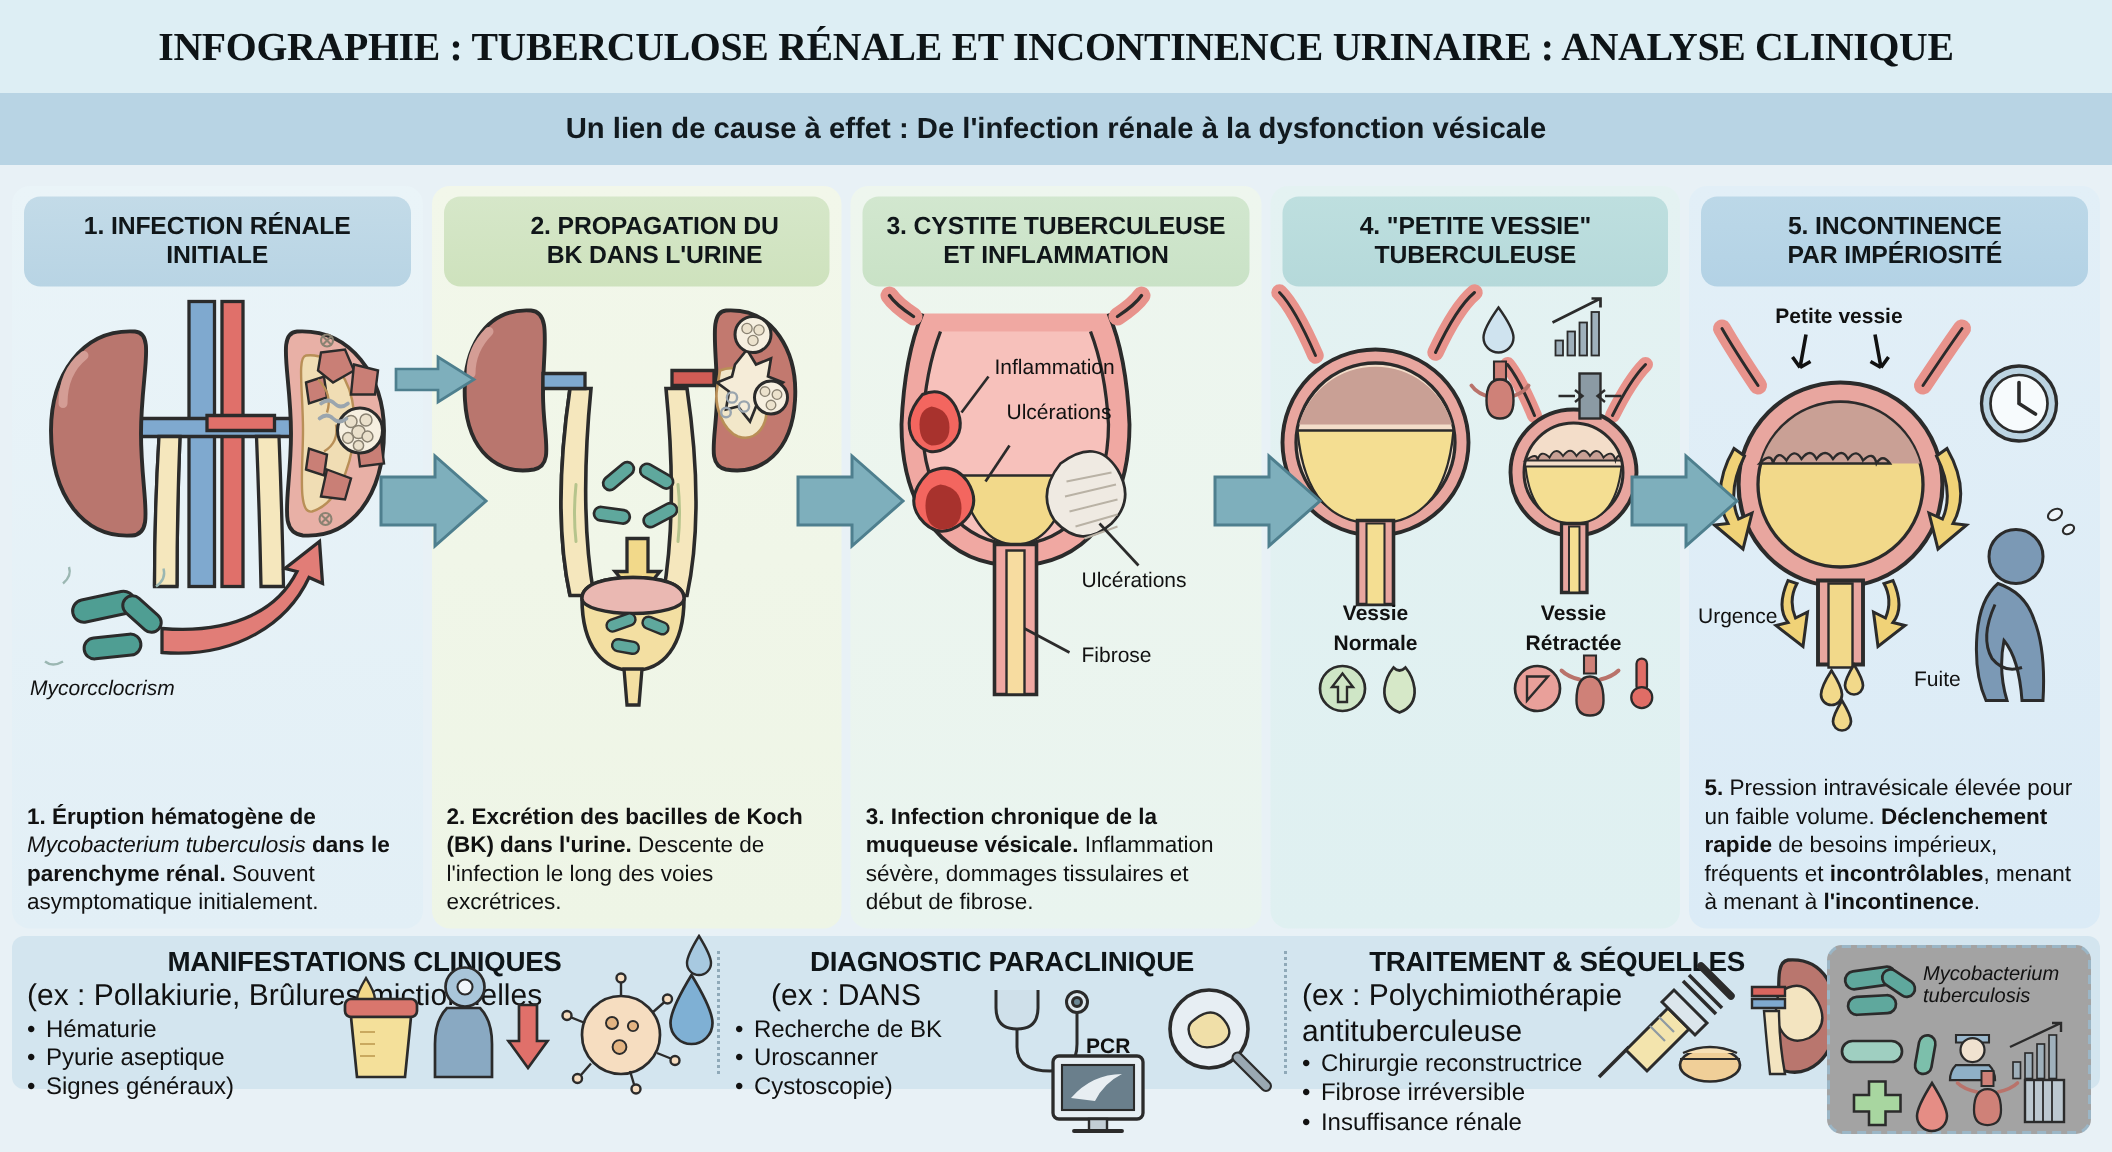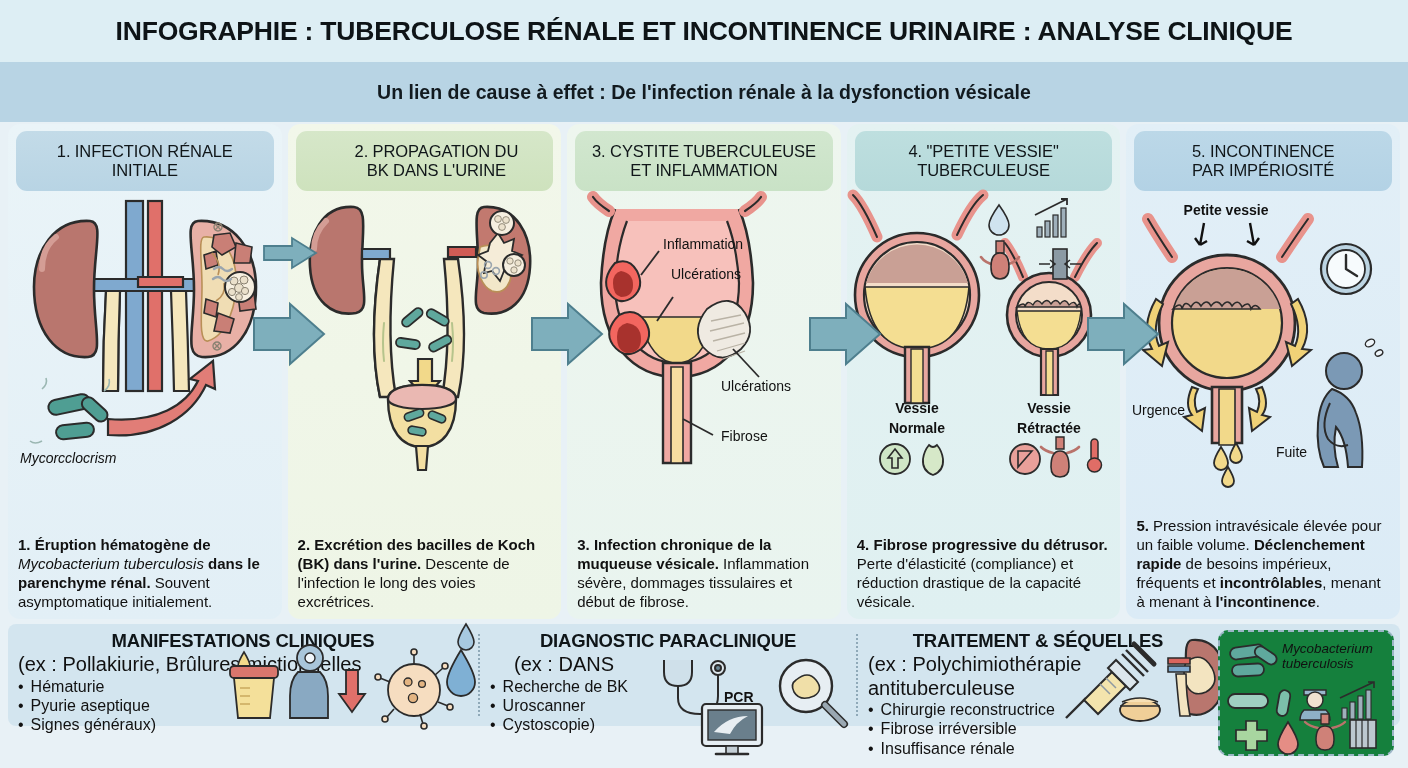"INFOGRAPHIE : TUBERCULOSE RÉNALE ET" .title-bar h1 { font-family: none -> Liberation Serif, serif }
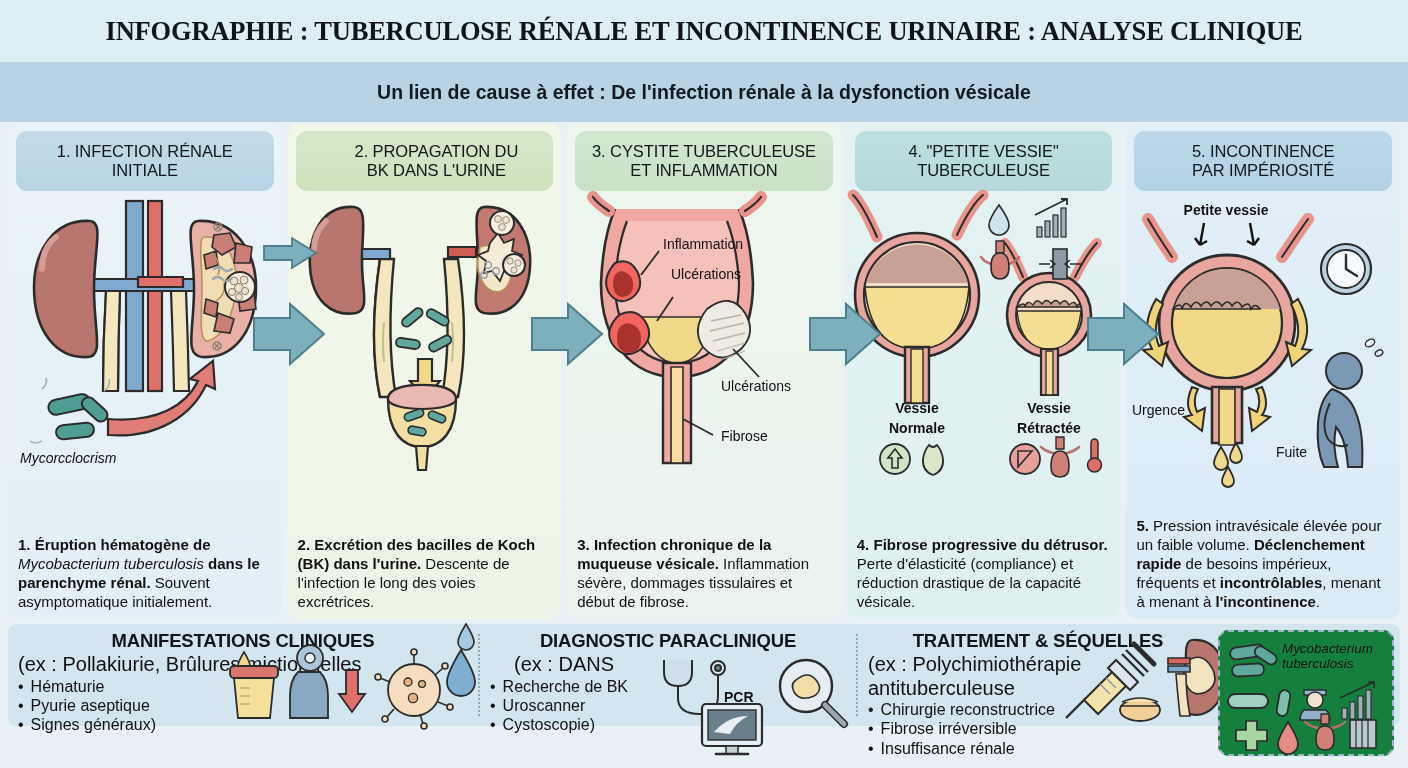"Un lien de cause à" .subtitle-bar { height: 60px -> 48px }
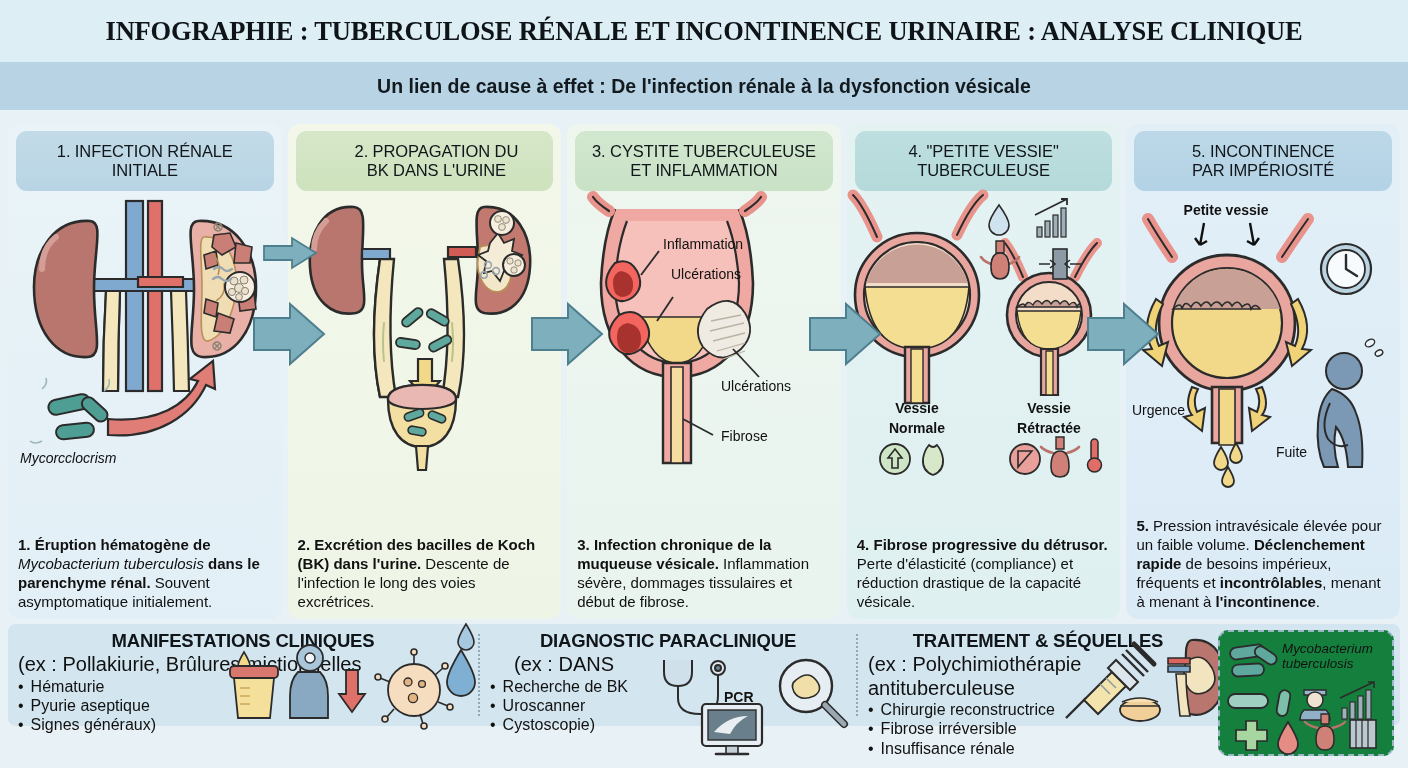"1. INFECTION RÉNALE" .panel-head span { font-weight: 400 -> 700 }
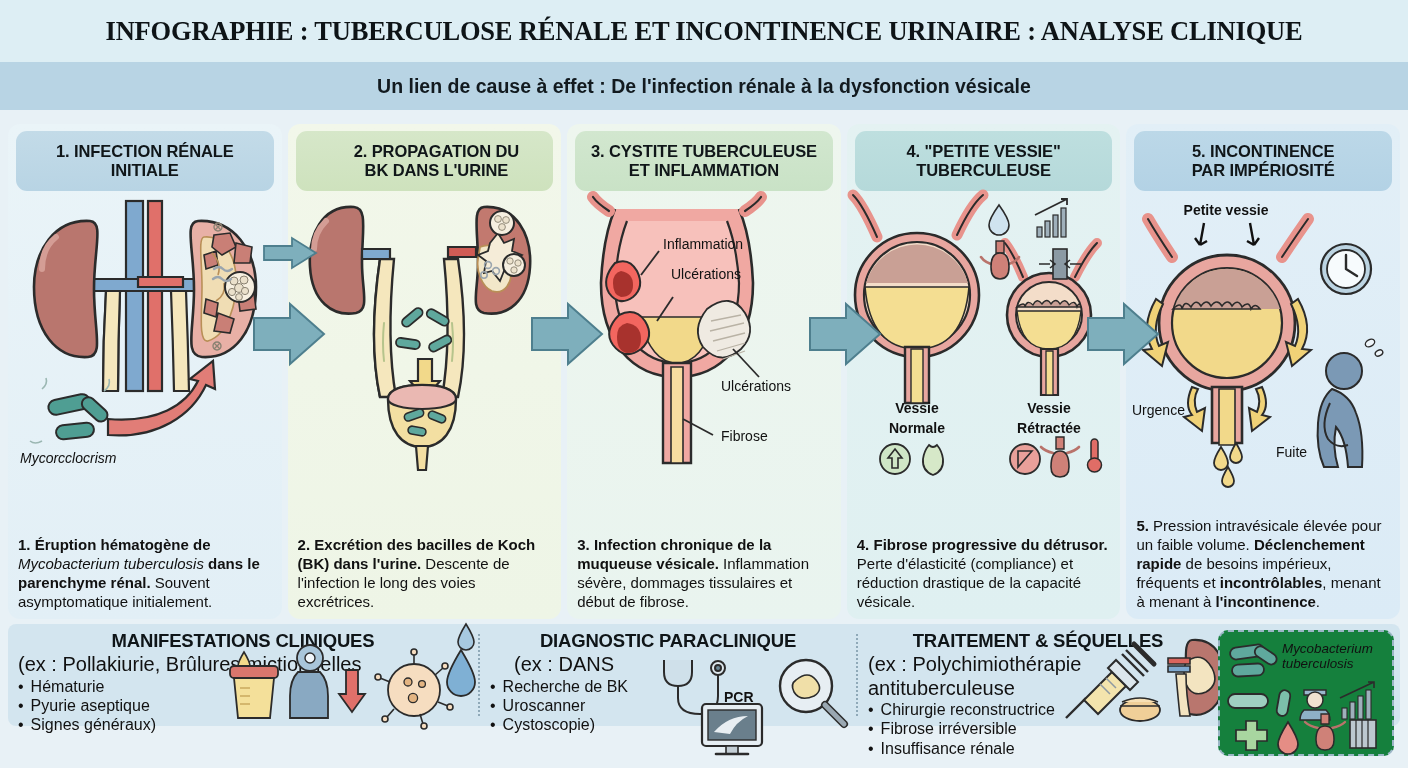"4. Fibrose progressive du détrusor." div.panel-caption { html: <div> <span><span>4.</span> <span>Fibrose progressive du détrusor.</span></span> <span>Perte d'élasticité (compliance) et réduction drastique de la capacité vésicale.</span> </div> -> none }
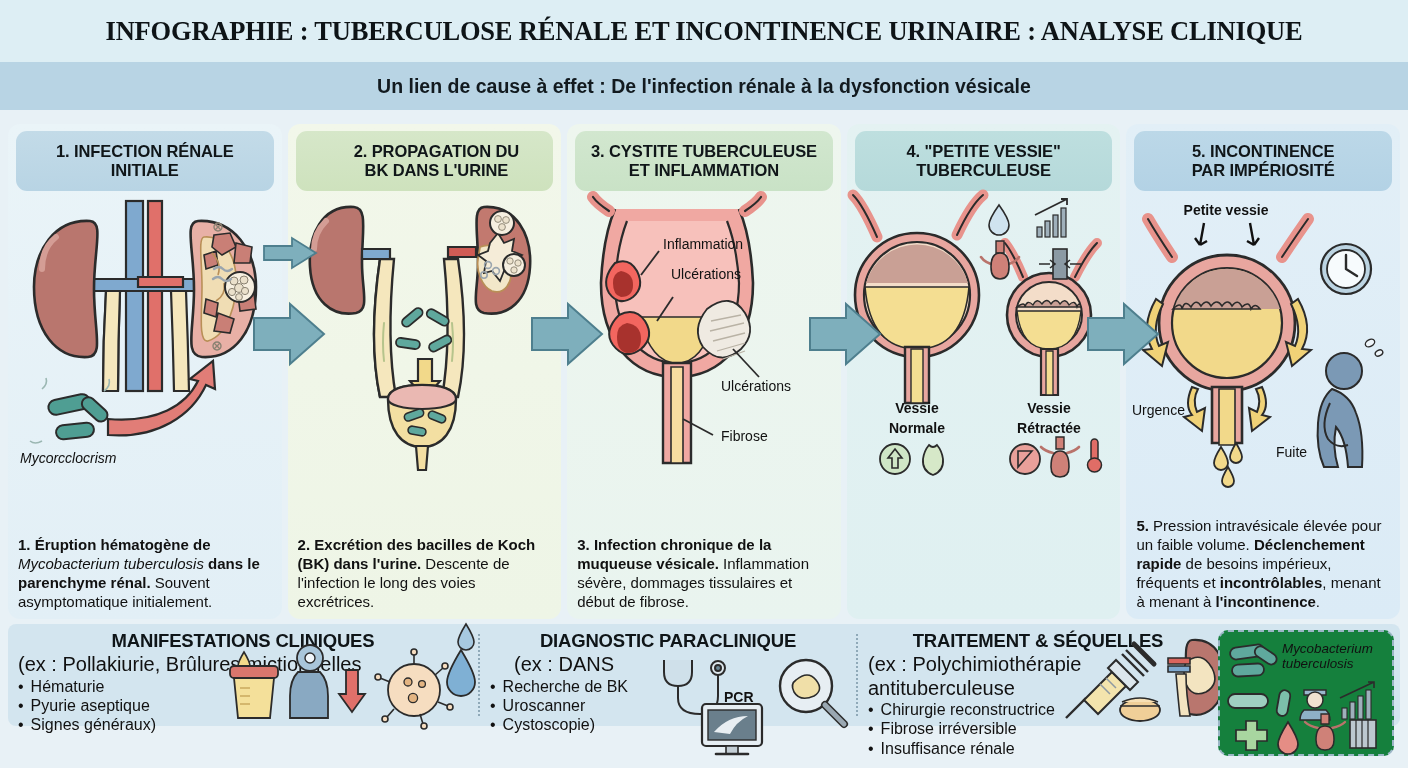"Mycobacterium" .legend-box { background: #15803d -> #a3a3a3 }
